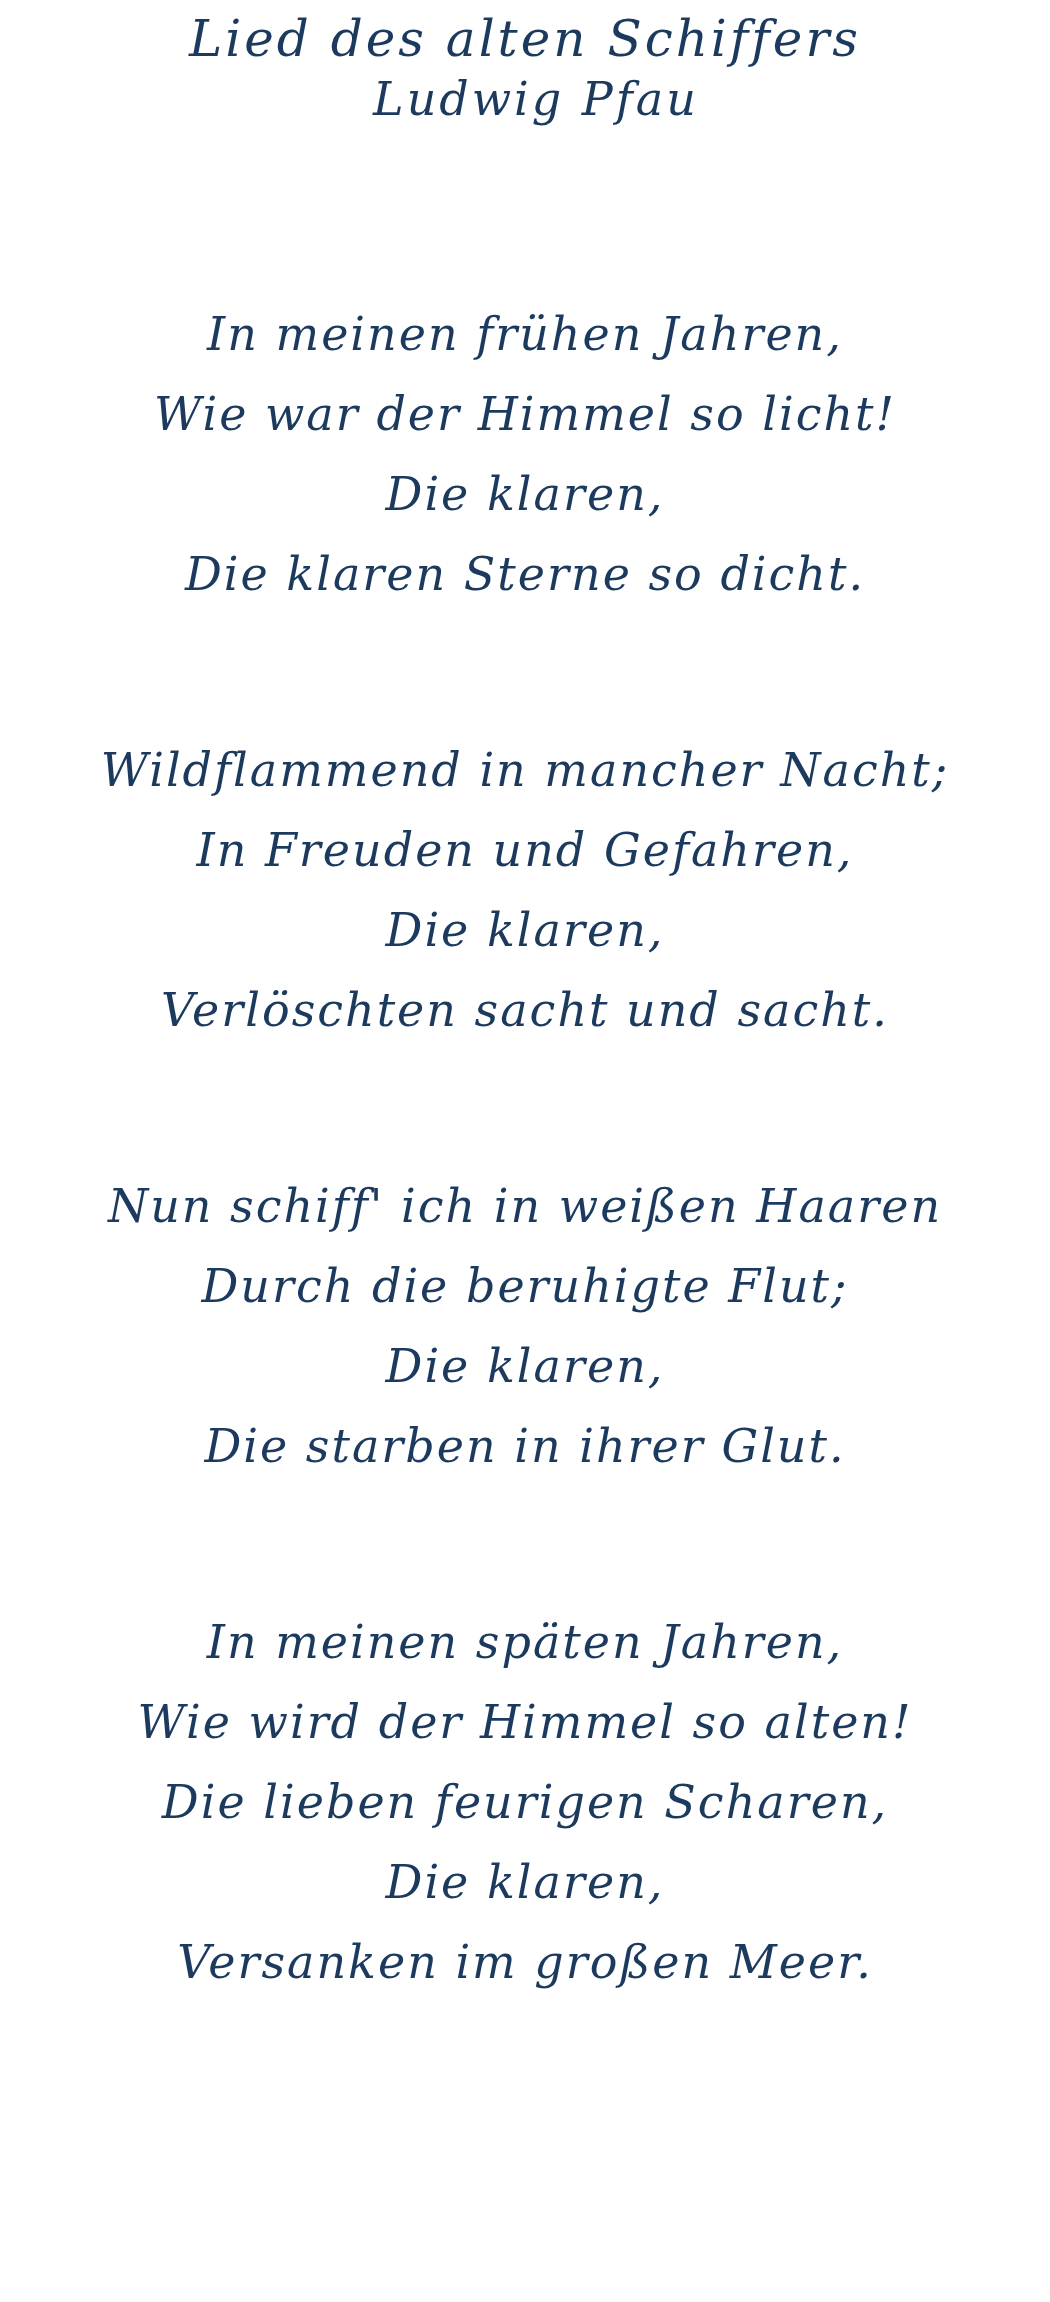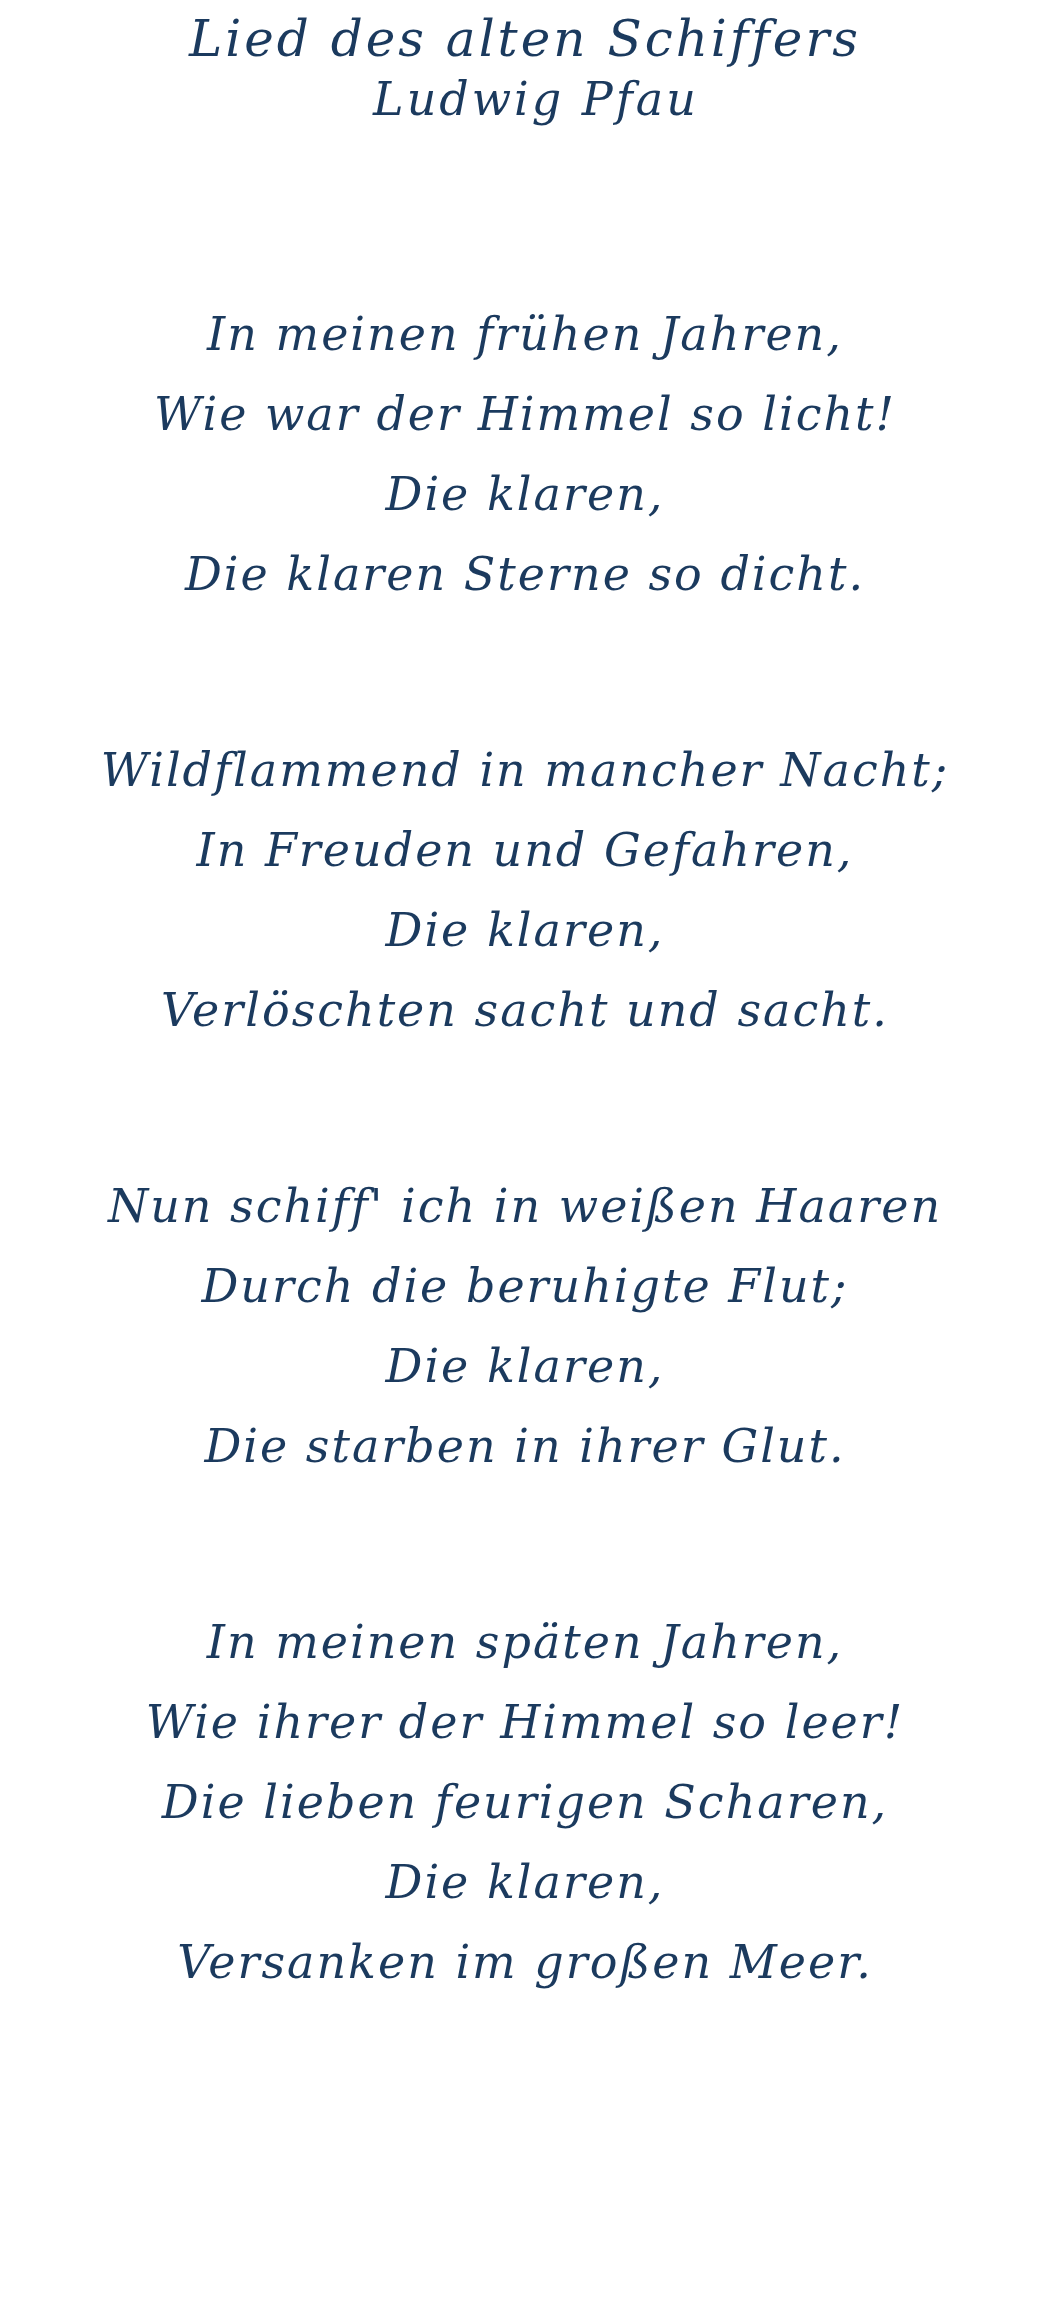"Wie ihrer der Himmel so" div.poem-line { text: ihrer der Himmel so leer -> wird der Himmel so alten }
